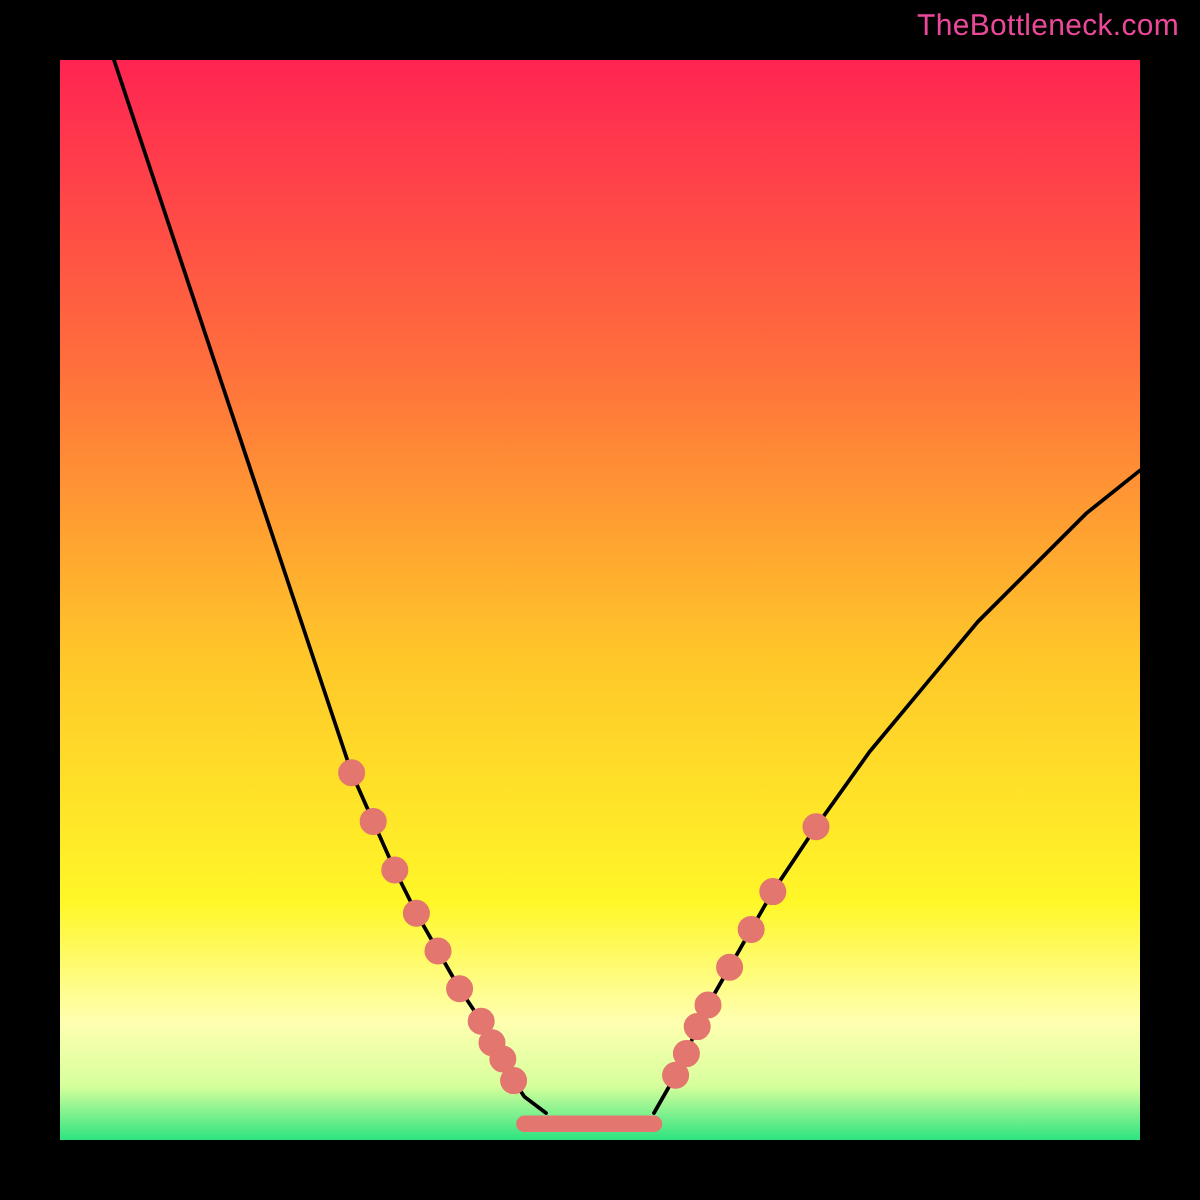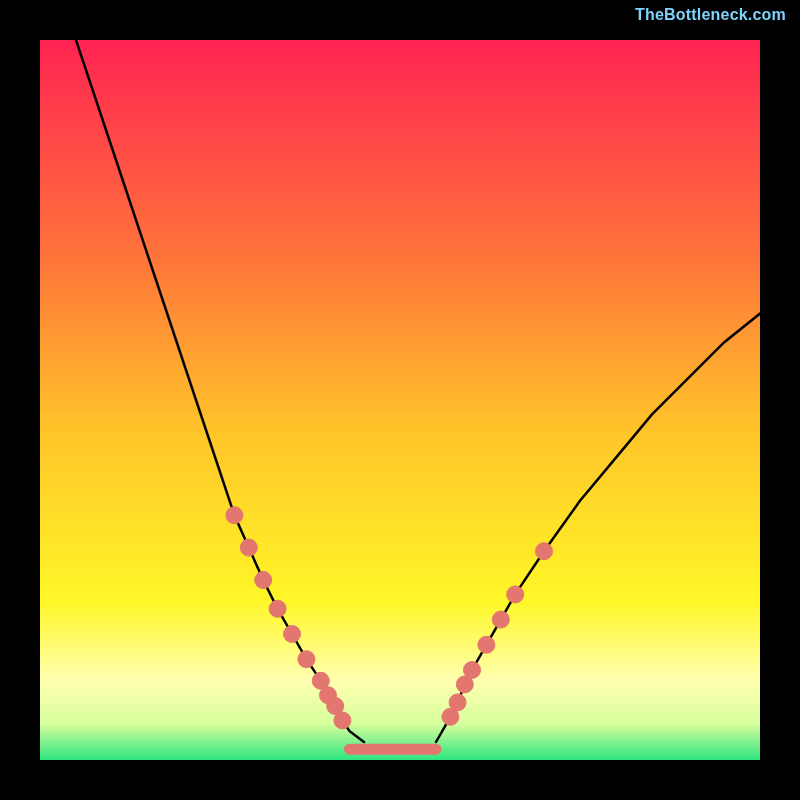"TheBottleneck.com" .watermark { color: #7dd3fc -> #ec4899; font-size: 16px -> 20px; font-weight: 700 -> 400 }
